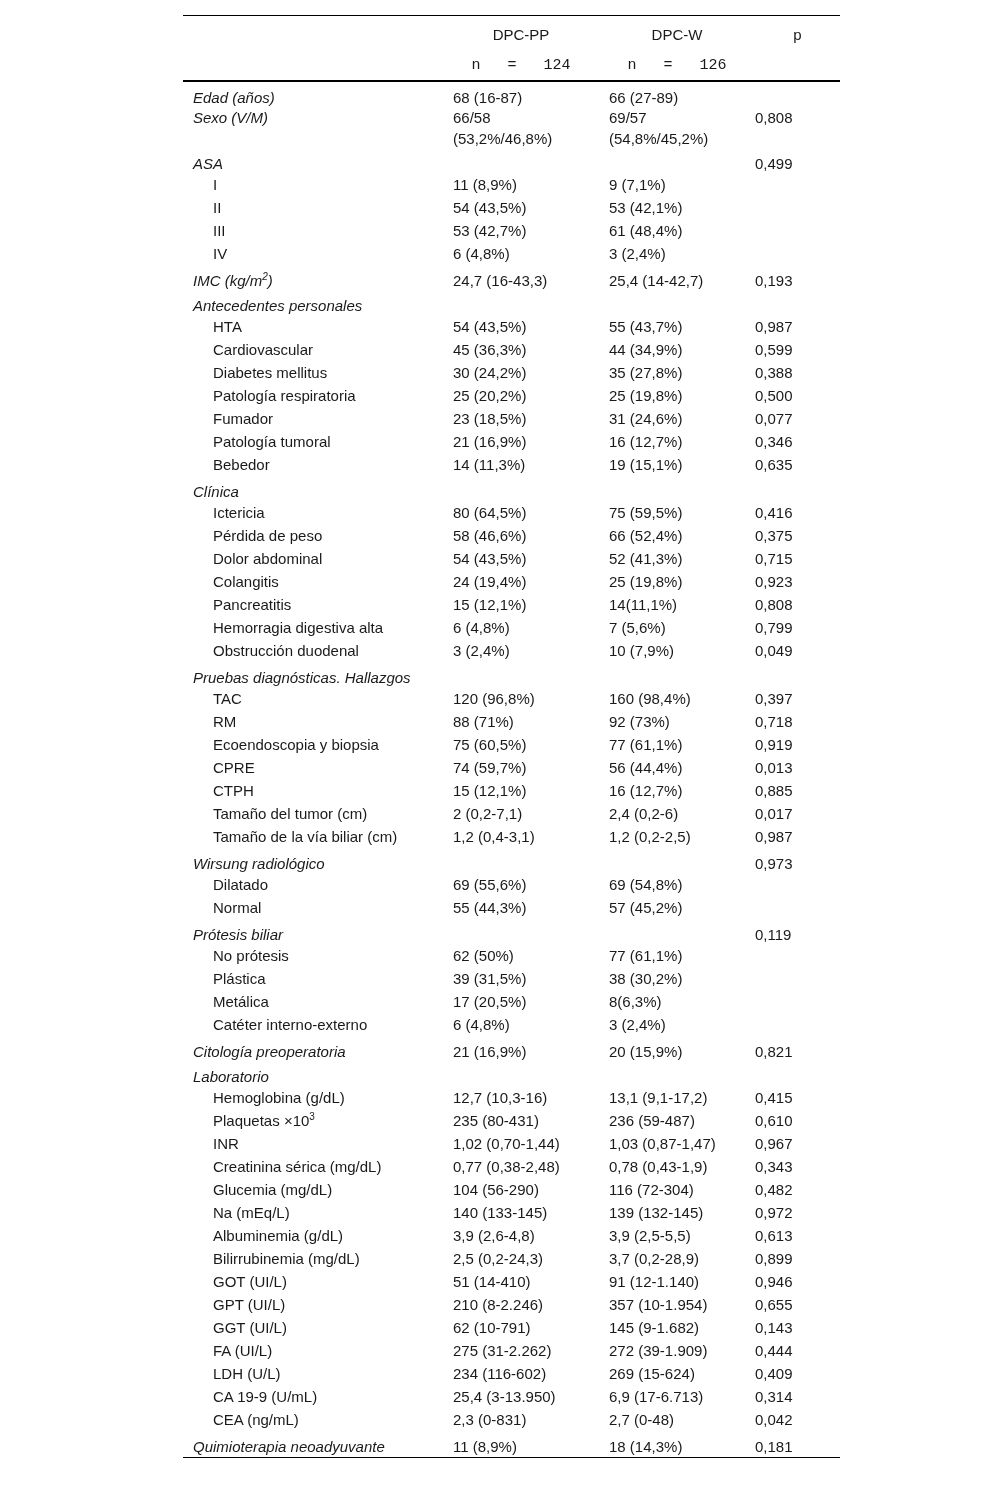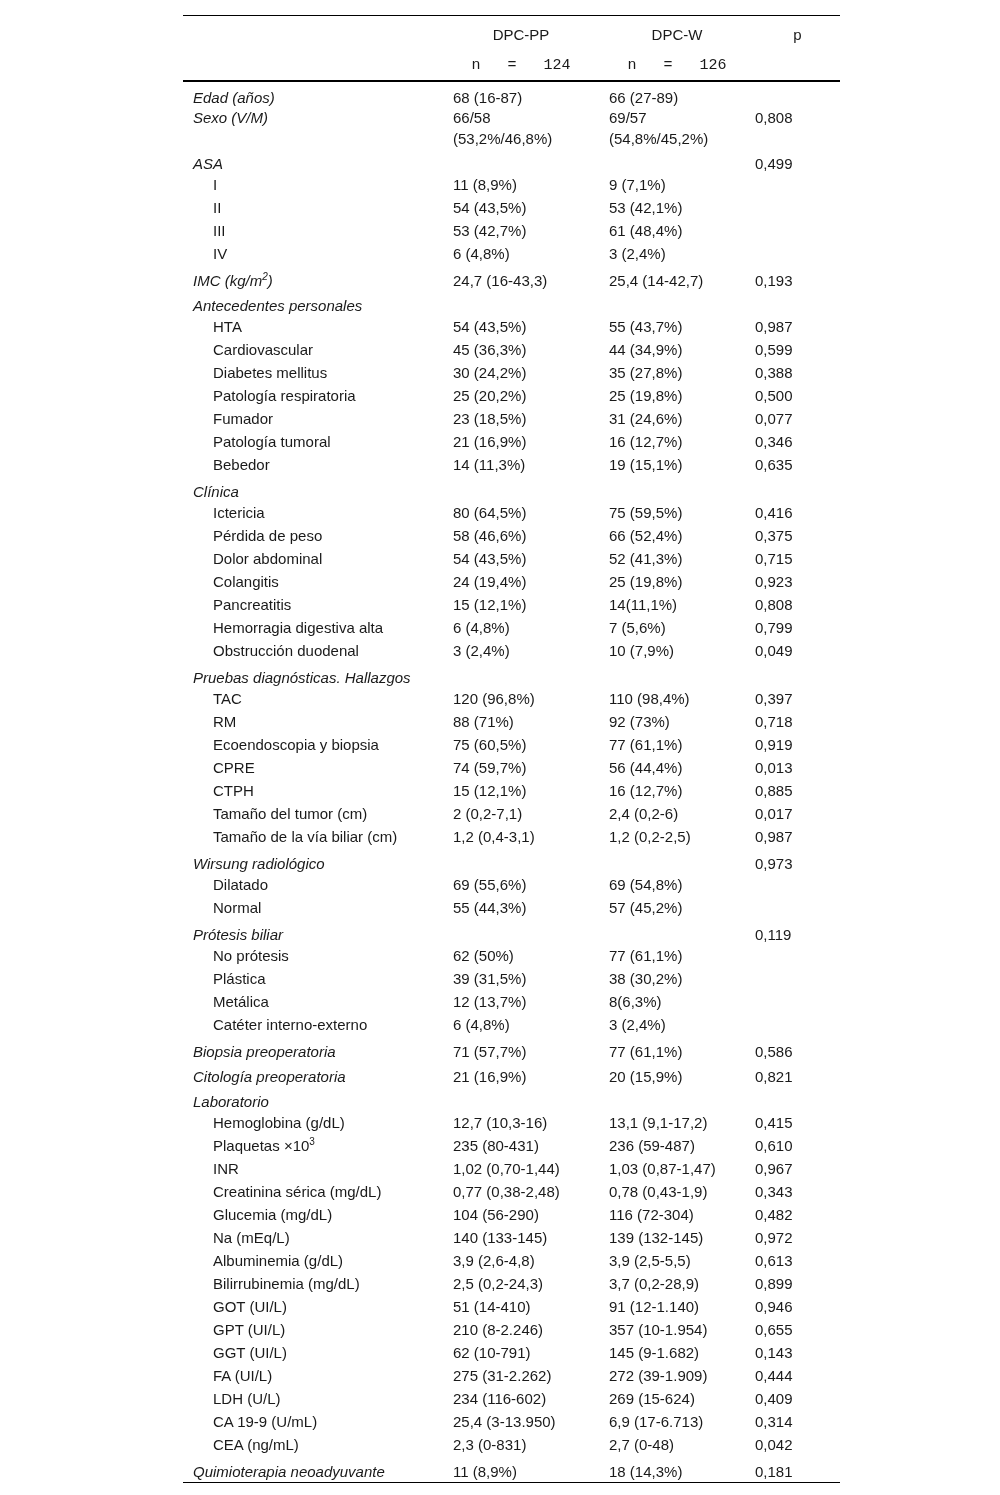"110 (98,4%)" span { text: 110 -> 160 }
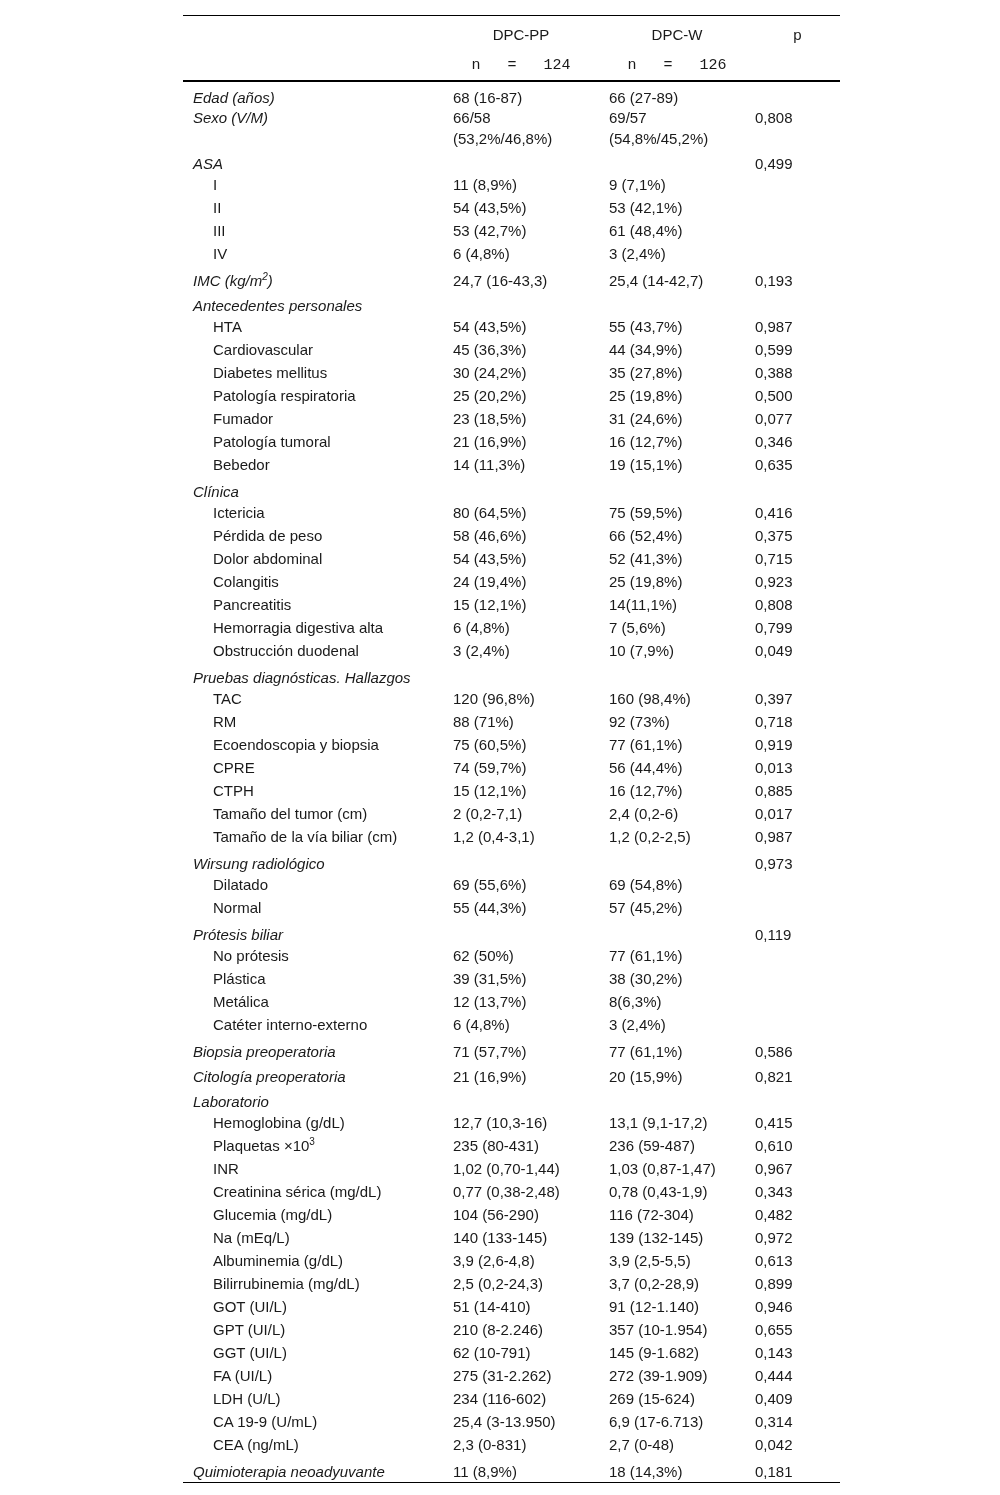"12 (13,7%)" span { text: 12 (13,7% -> 17 (20,5% }
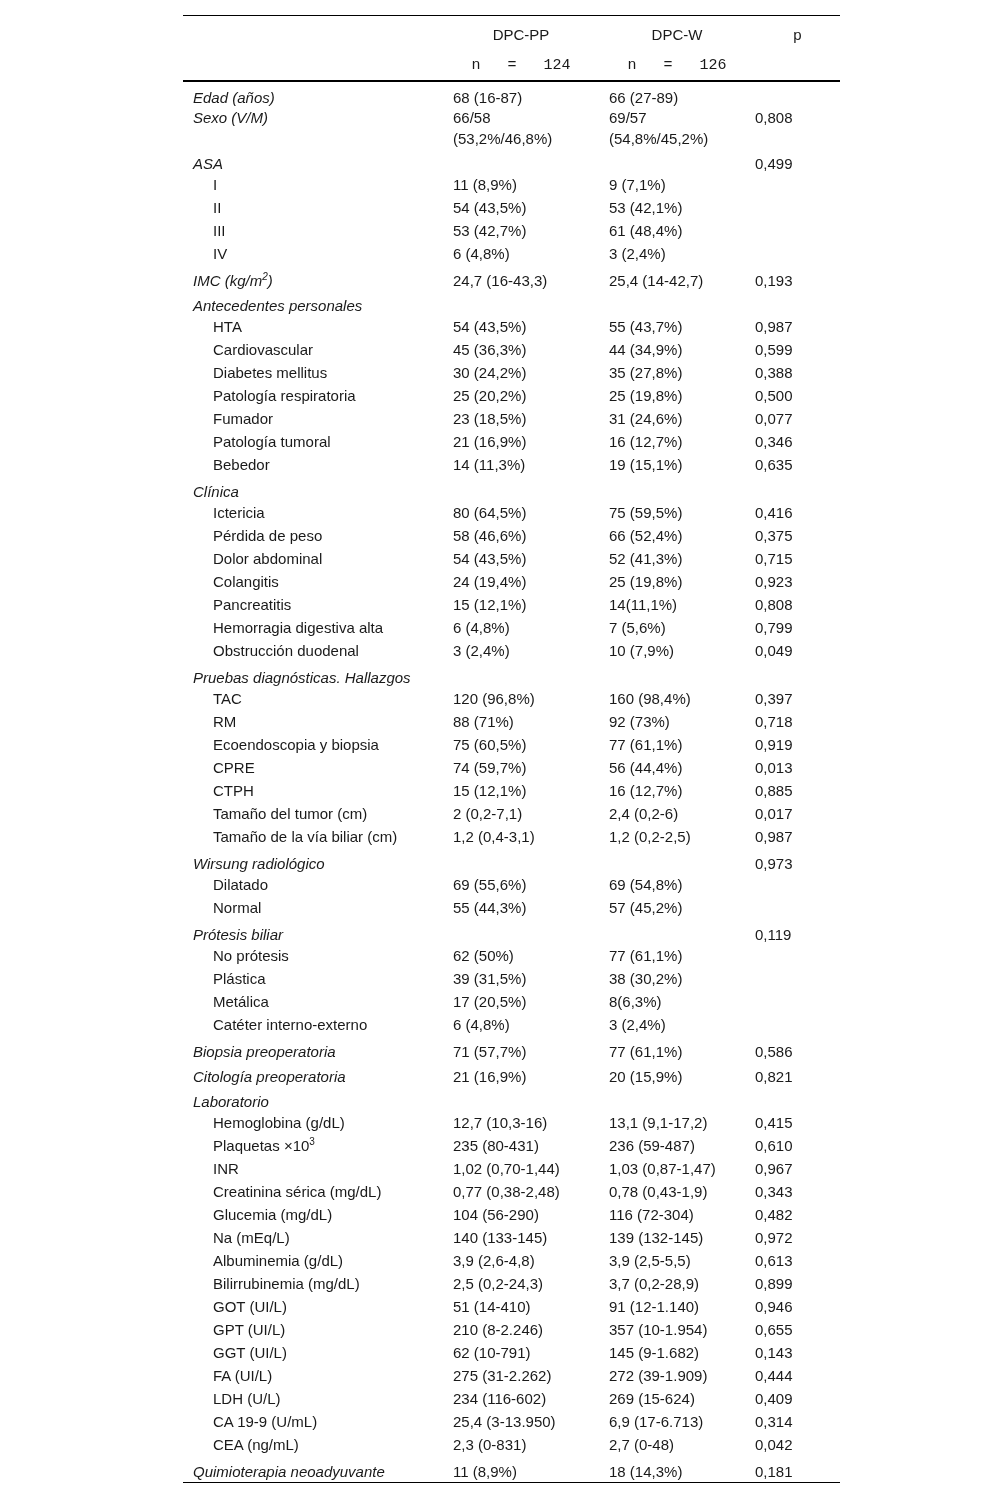"Biopsia preoperatoria" tr.cat { html: <tr> <td><span>Biopsia preoperatoria</span></td> <td><span>71 (57,7%)</span></td> <td><span>77 (61,1%)</span></td> <td>0,586</td> </tr> -> none }
